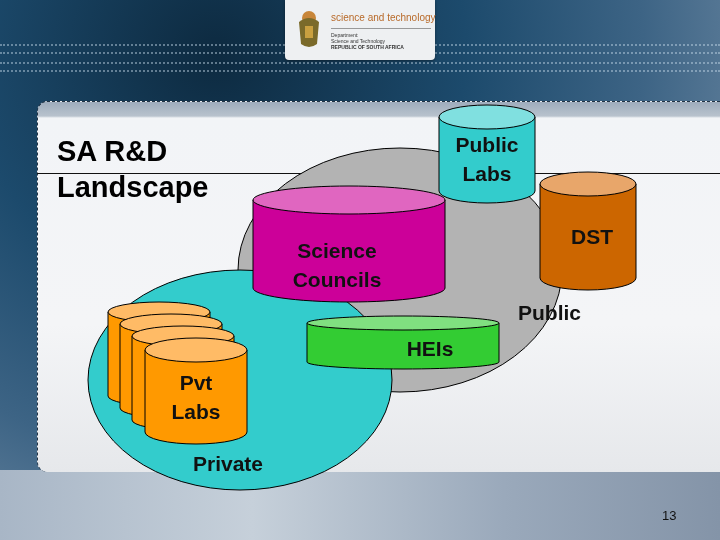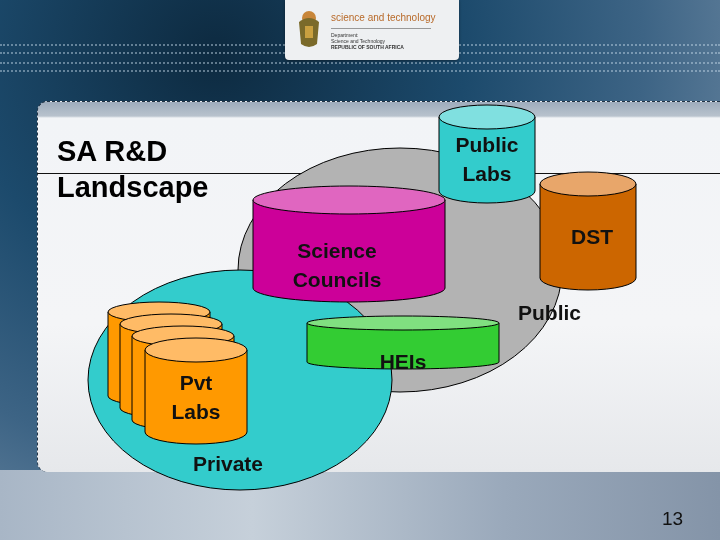"science and technology" .logo { padding-left: 24px -> none }
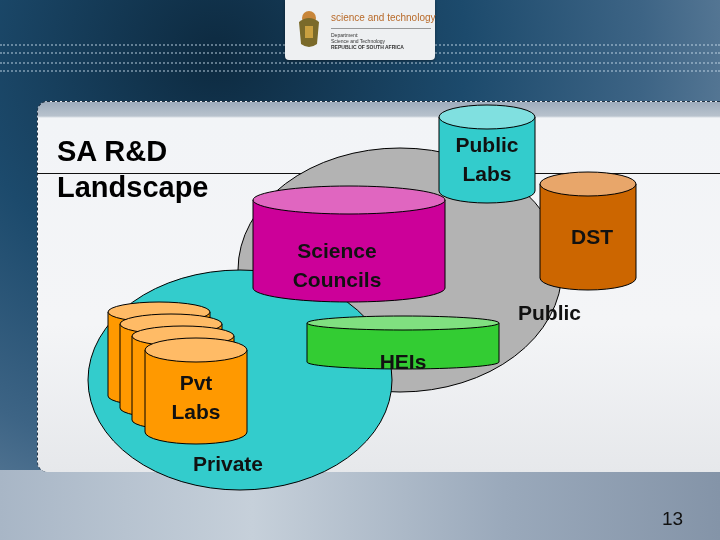"HEIs" div.lbl { padding-left: none -> 27px; top: 347px -> 334px }
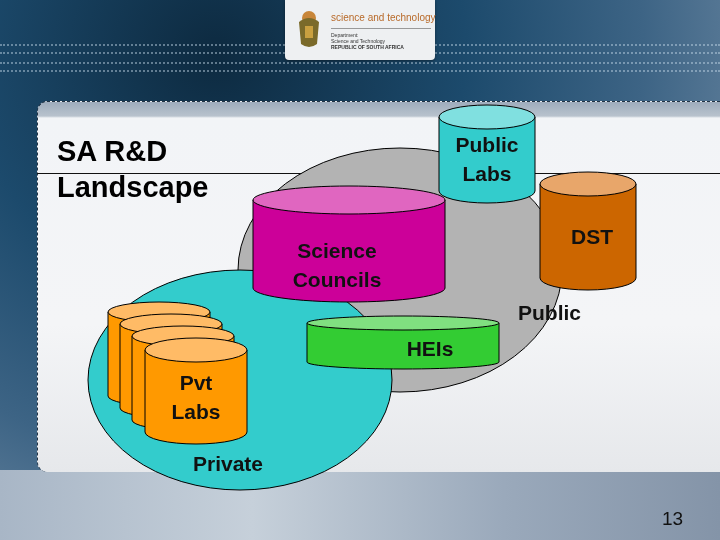"13" .page-num { font-size: 19px -> 13px }
